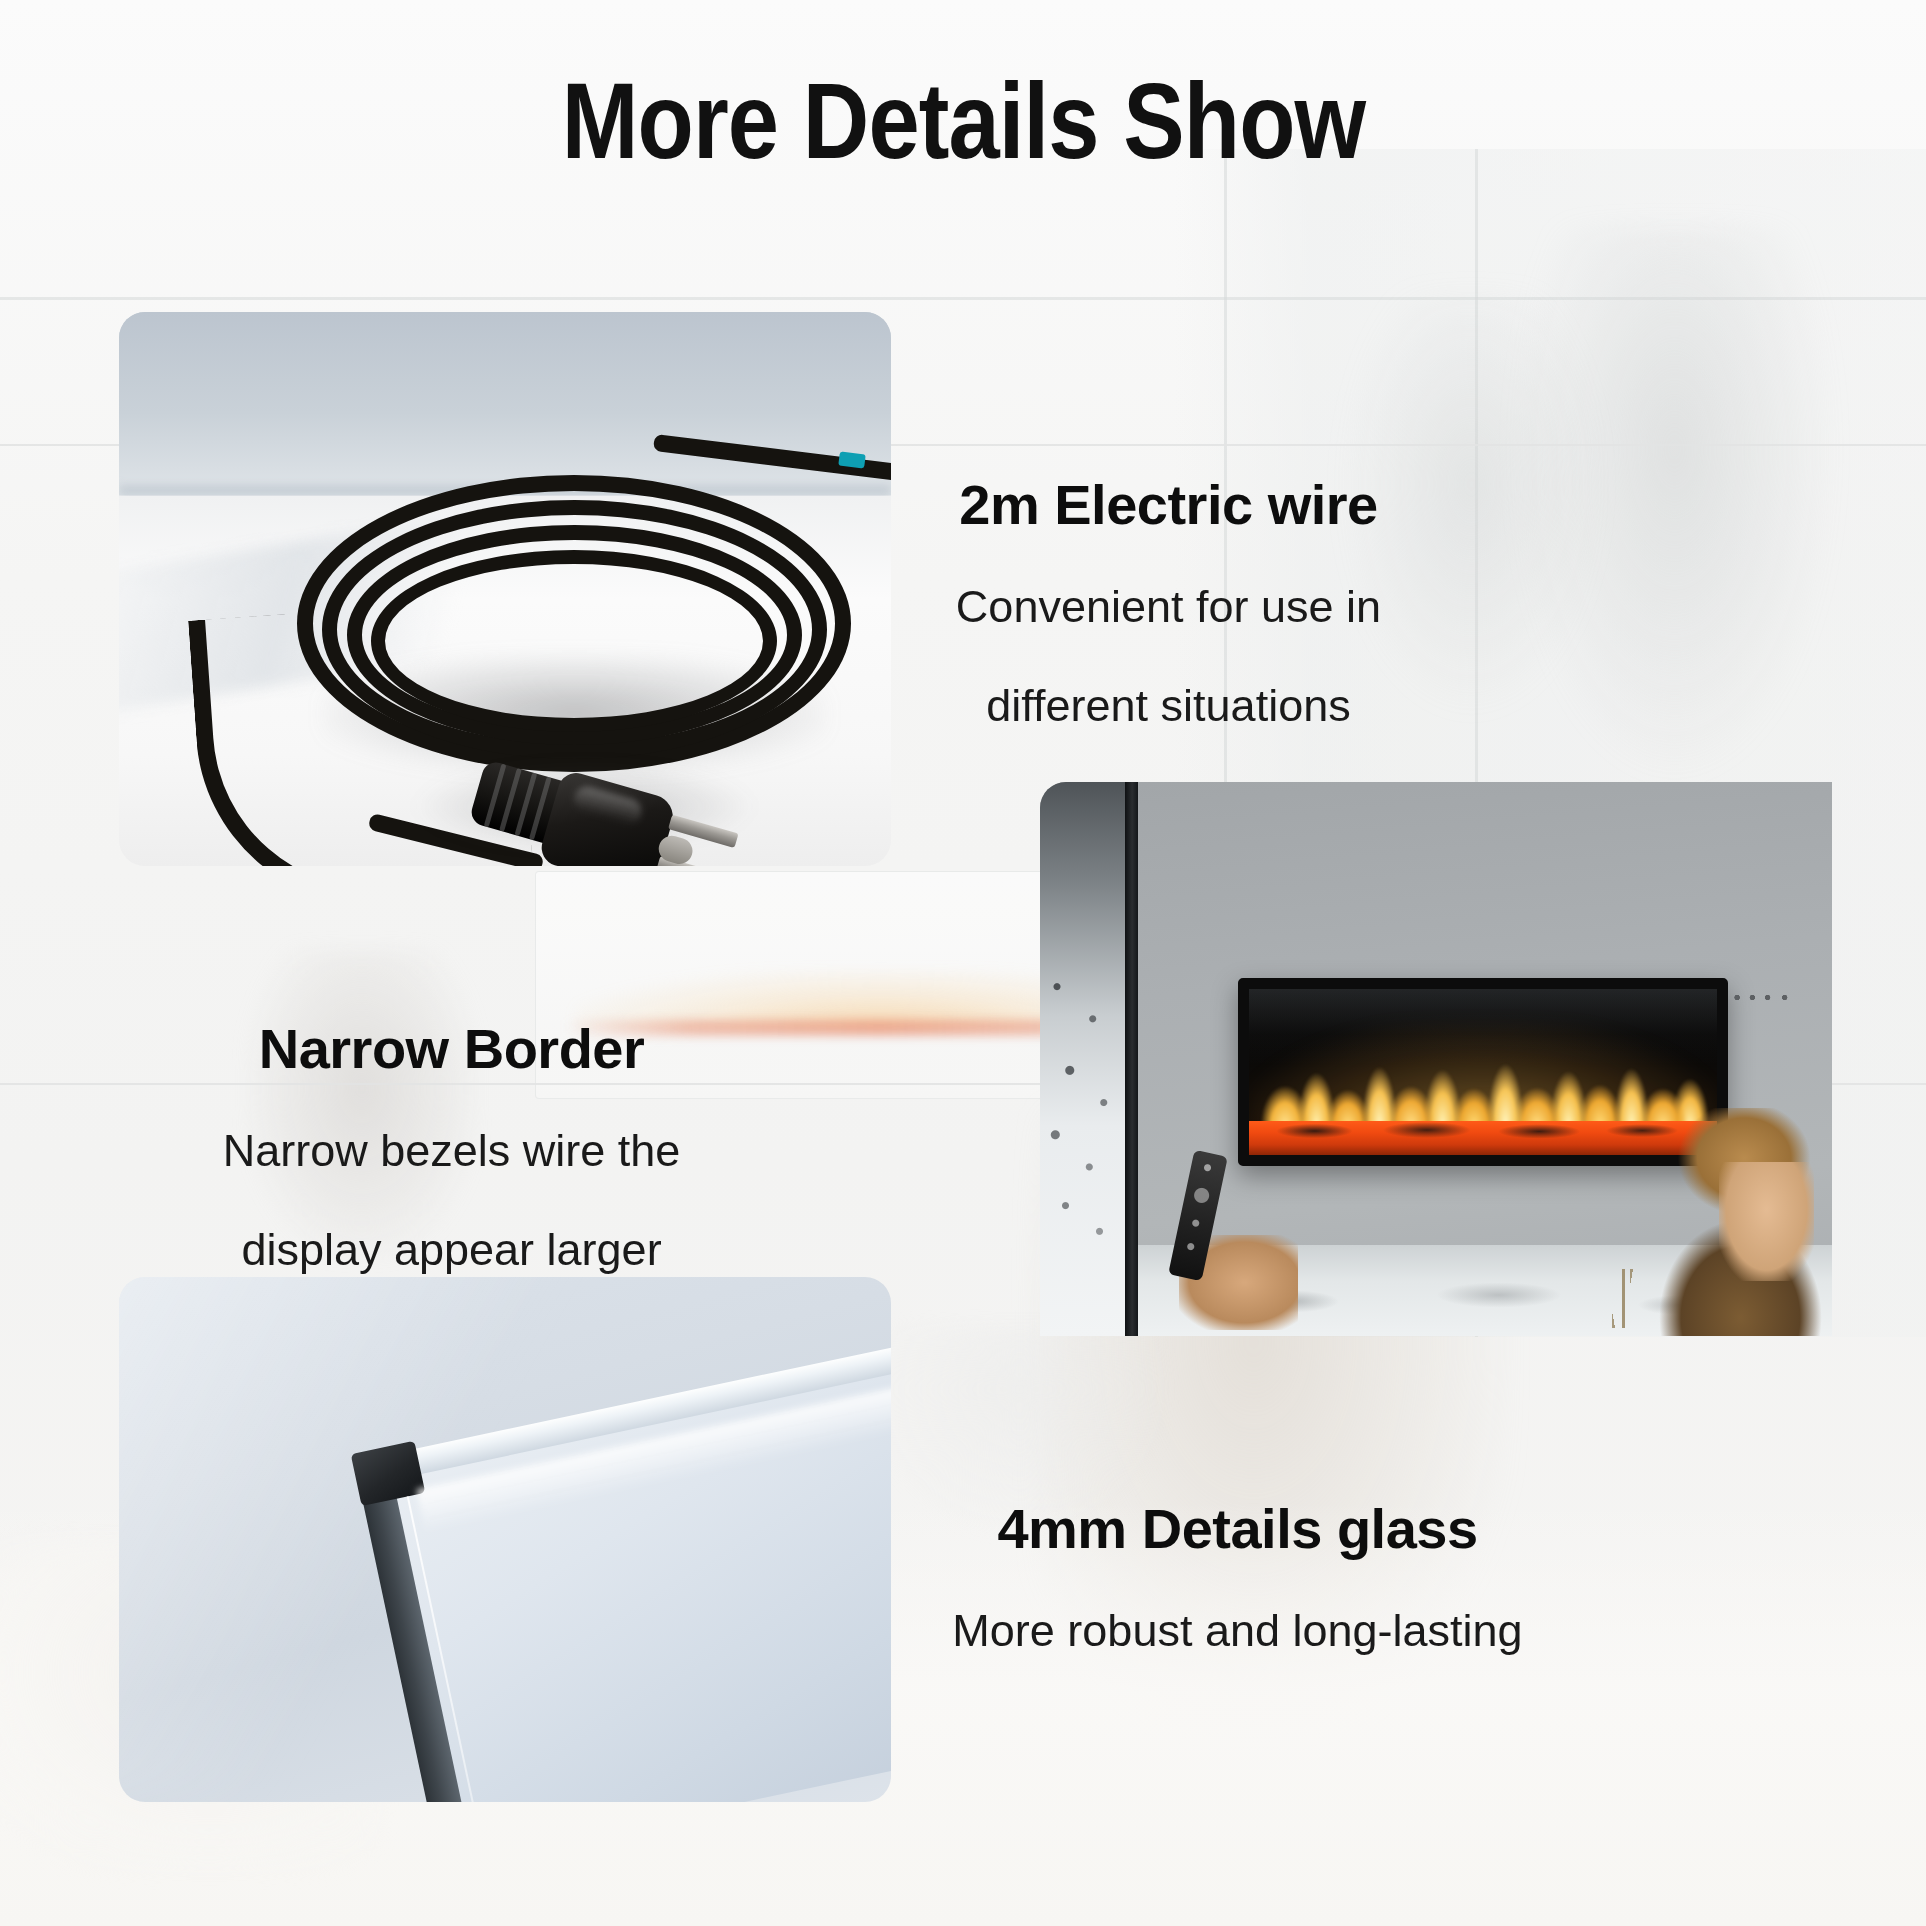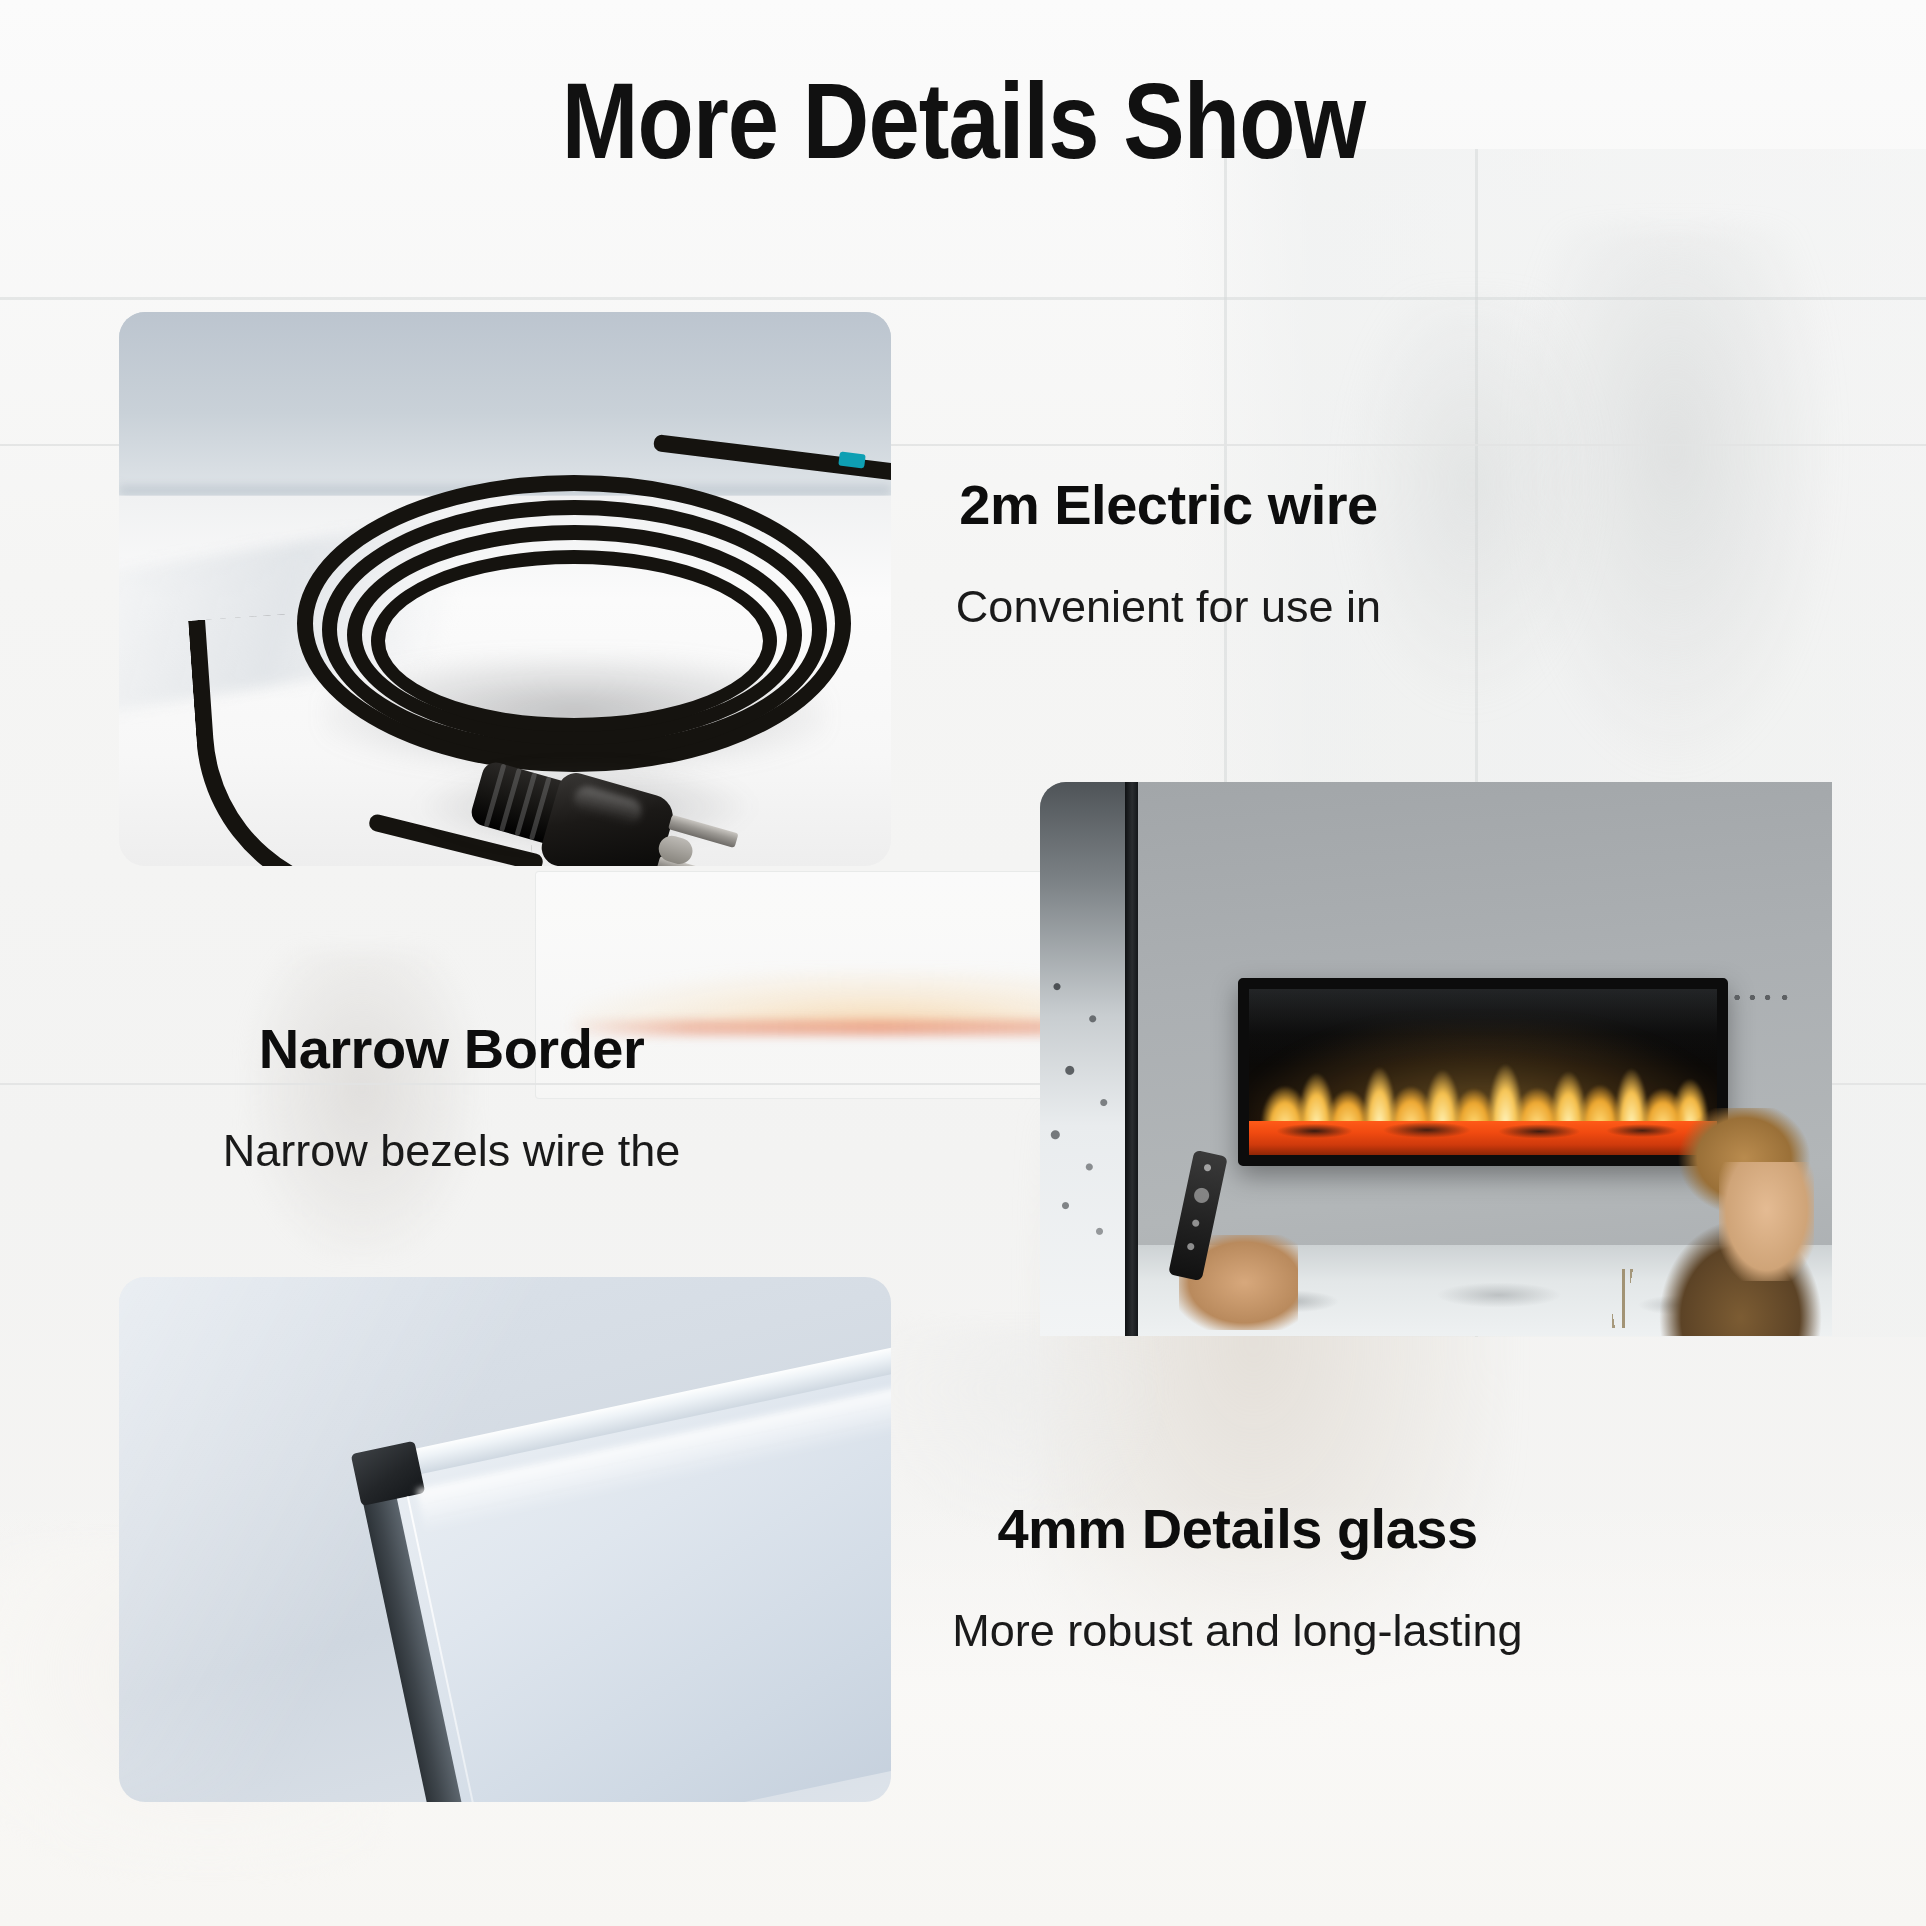"different situations" span { html: none -> <span>different situations</span> }
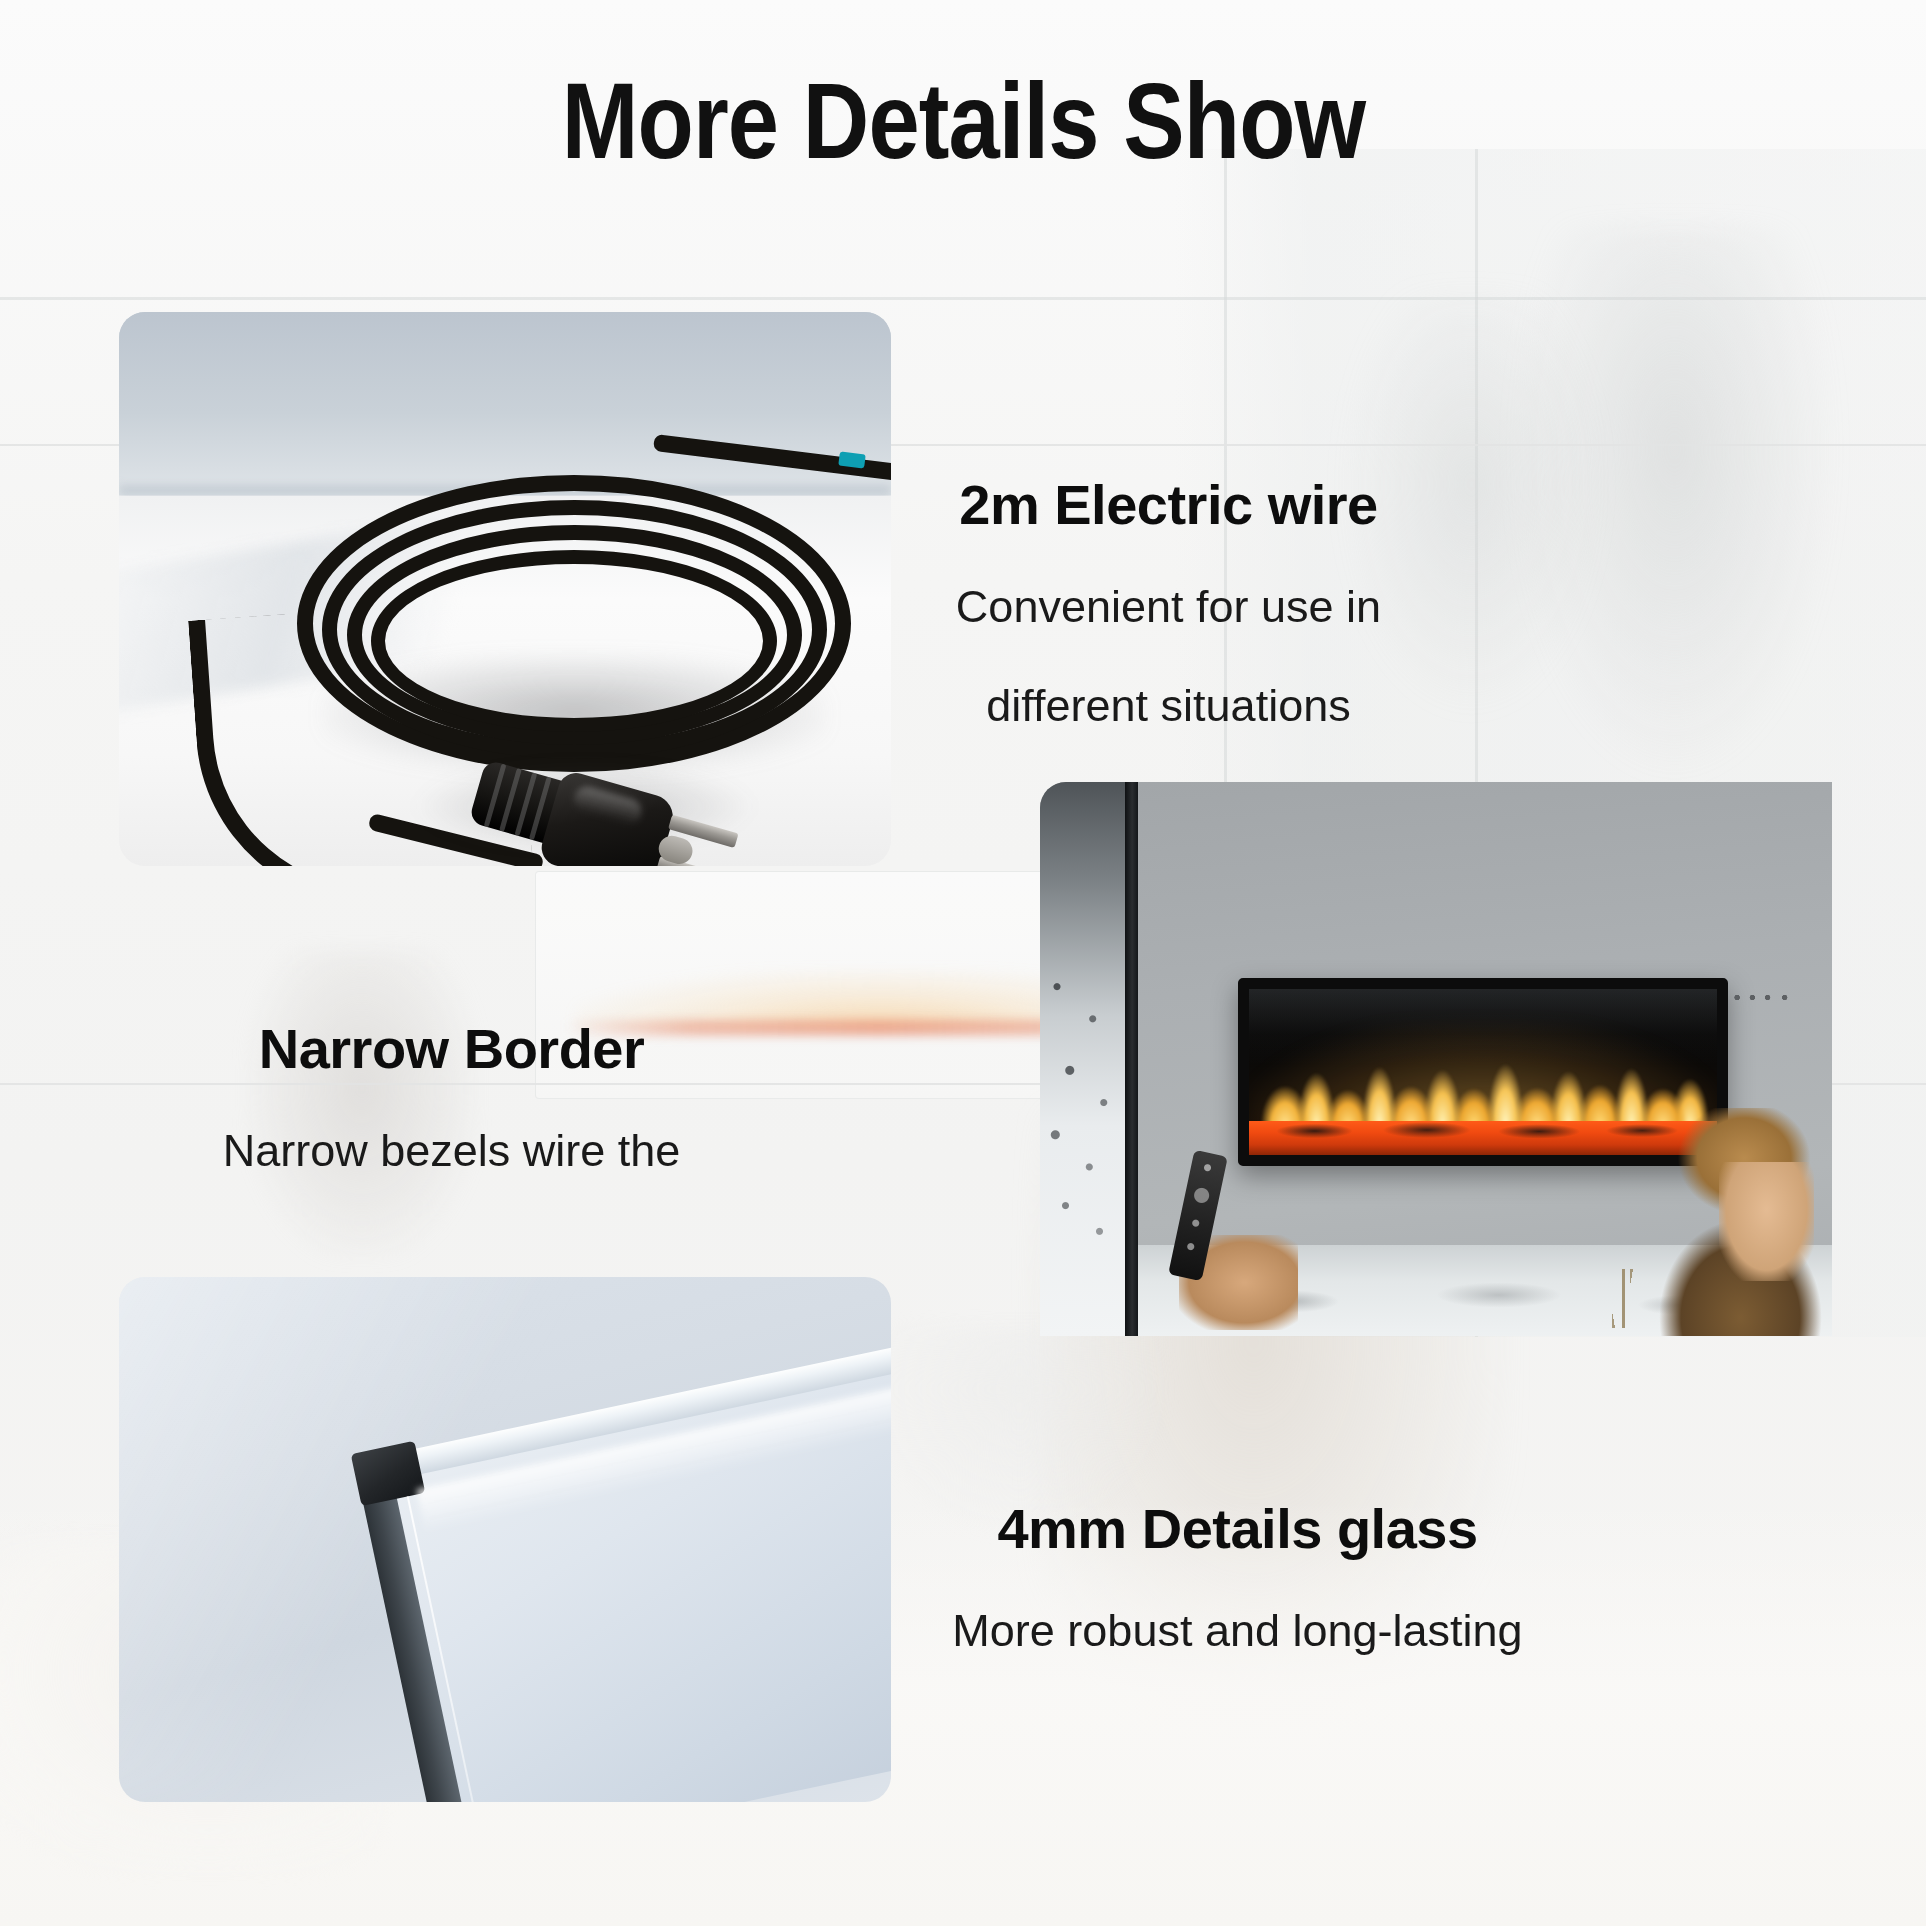"display appear larger" span { html: none -> <span>display appear larger</span> }
